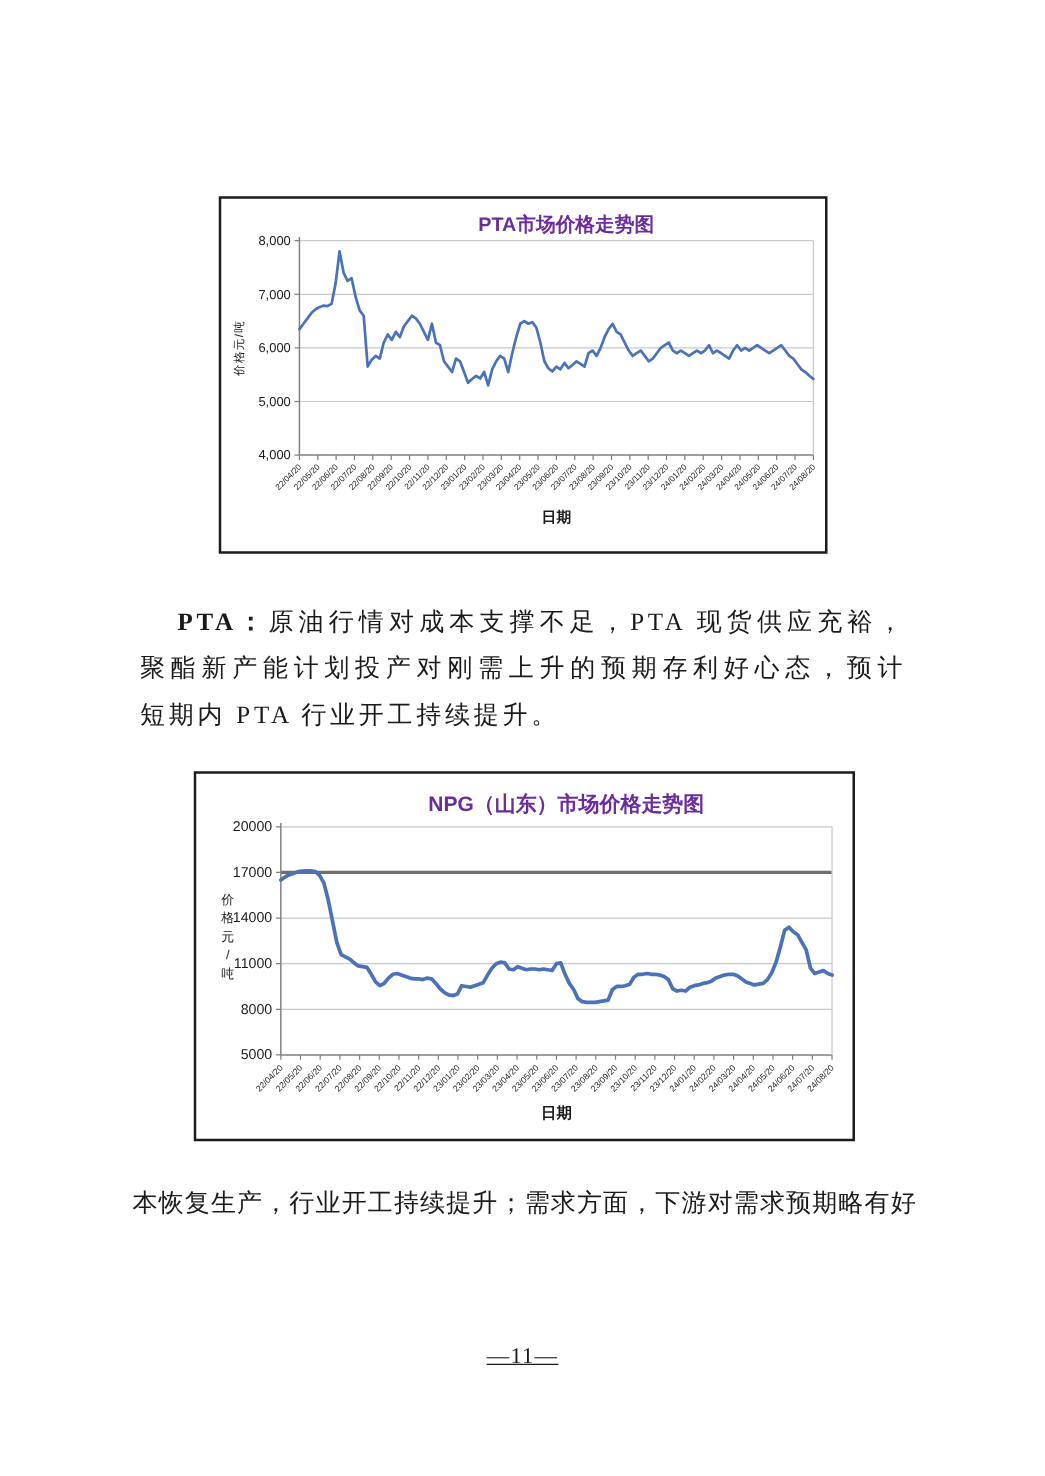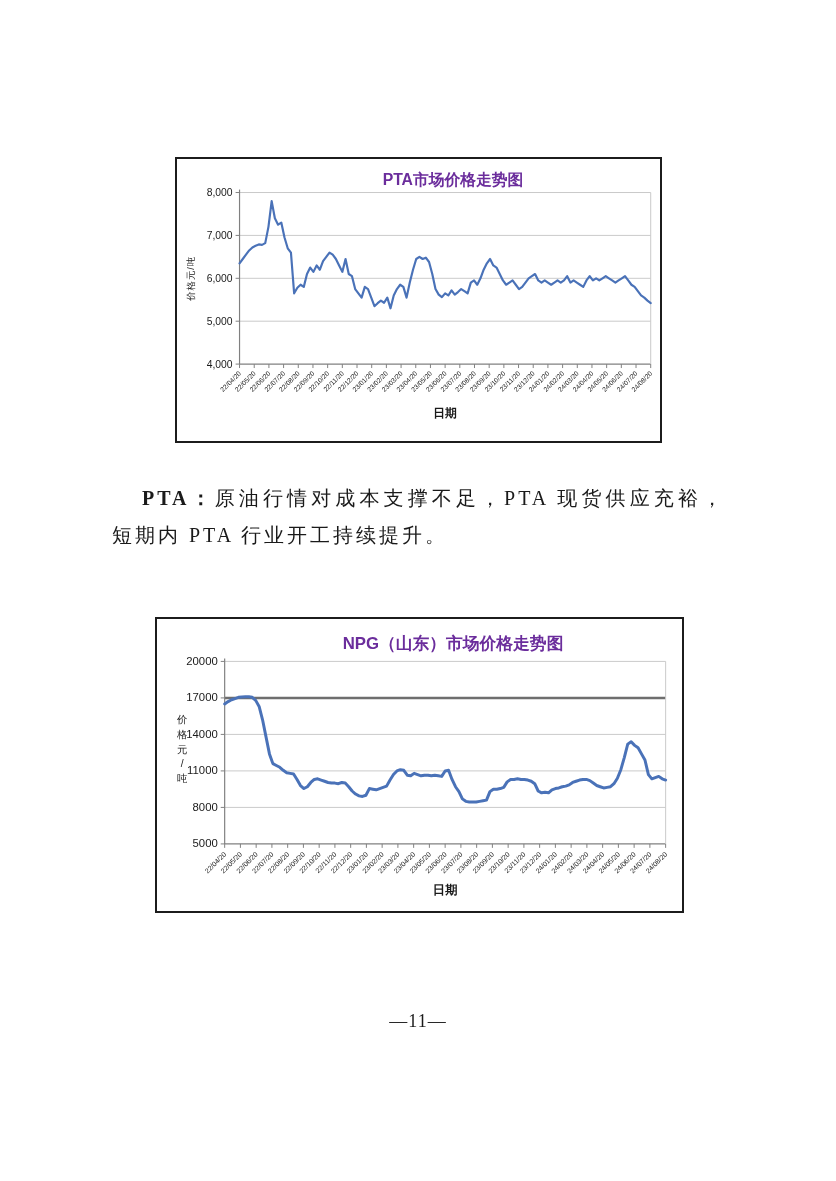"聚酯新产能计划投产对刚需上升的预期存利好心态，预计" div.pline { html: none -> <div>聚酯新产能计划投产对刚需上升的预期存利好心态，预计</div> }
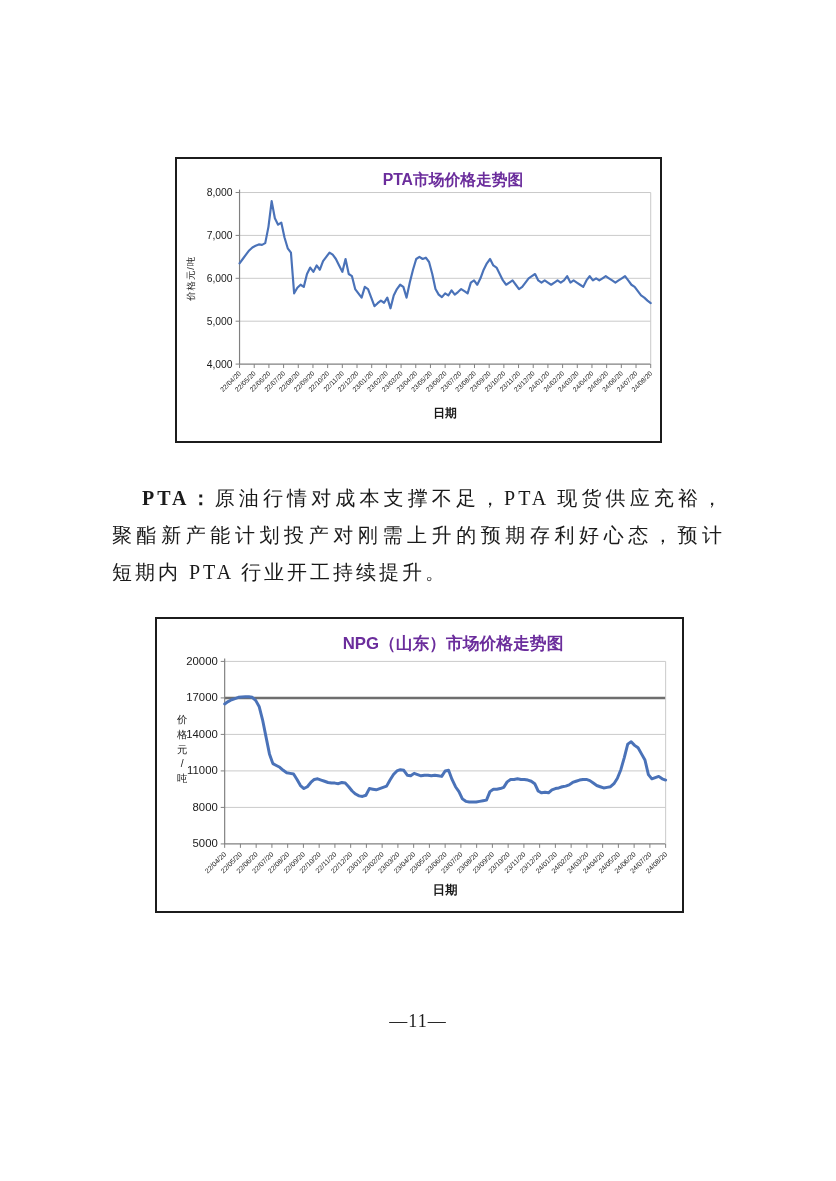"本恢复生产，行业开工持续提升；需求方面，下游对需求预期略有好" div.pline { html: none -> <div>本恢复生产，行业开工持续提升；需求方面，下游对需求预期略有好</div> }
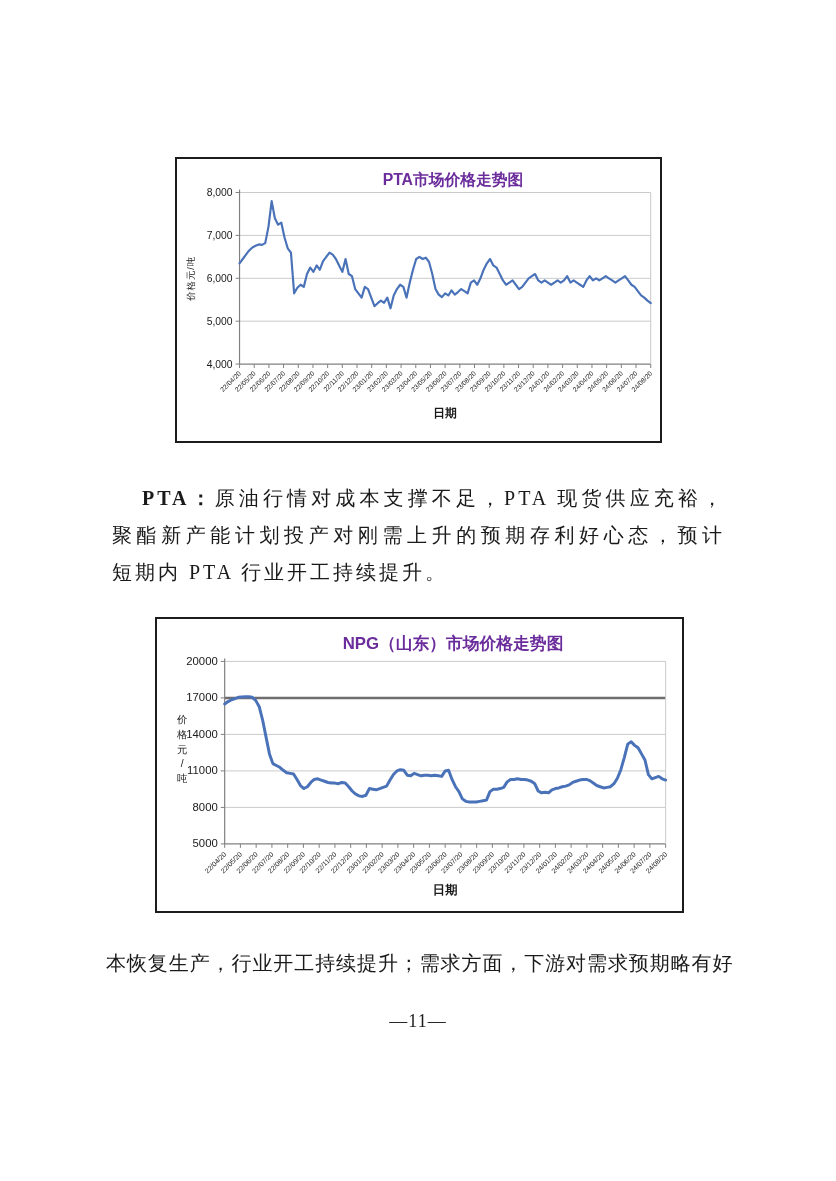"—11—" .pageno { text-decoration: none -> underline; top: 1011px -> 1074px }
